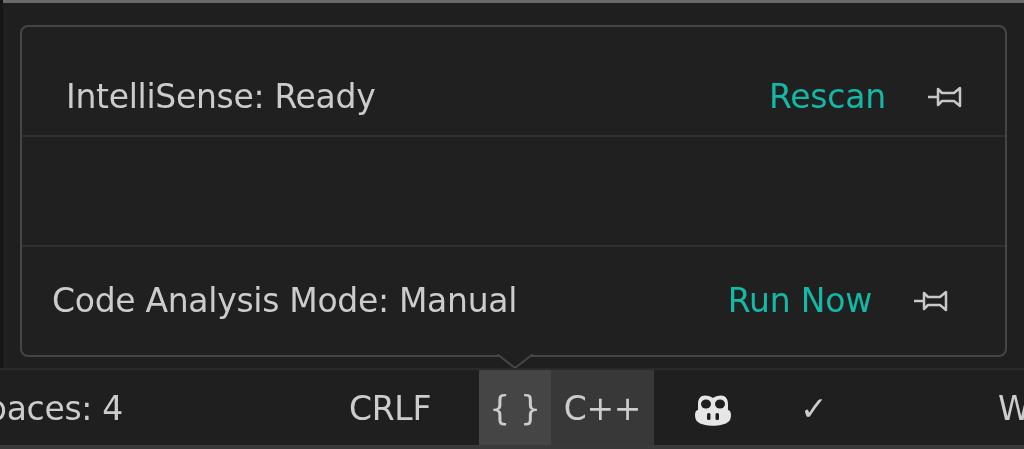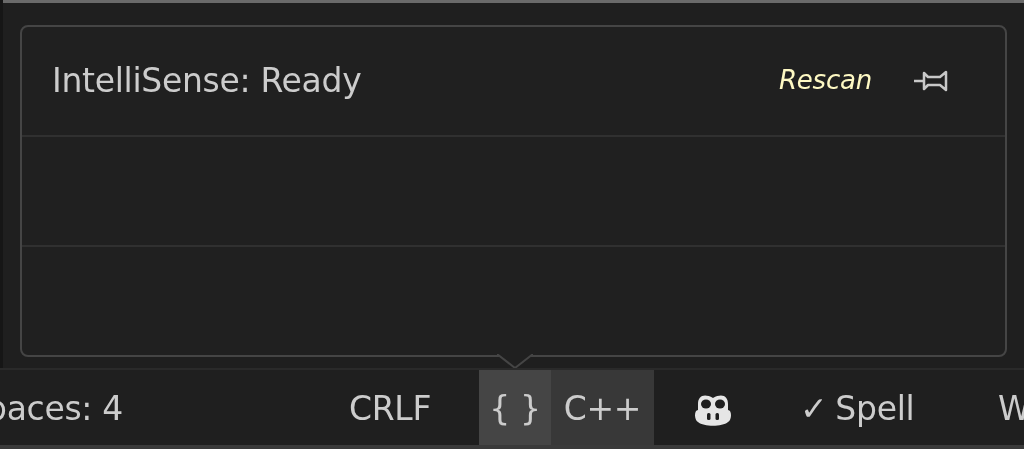"IntelliSense: Ready" .hover-row.r0 { margin-left: none -> 14px; top: 0 -> 16px }
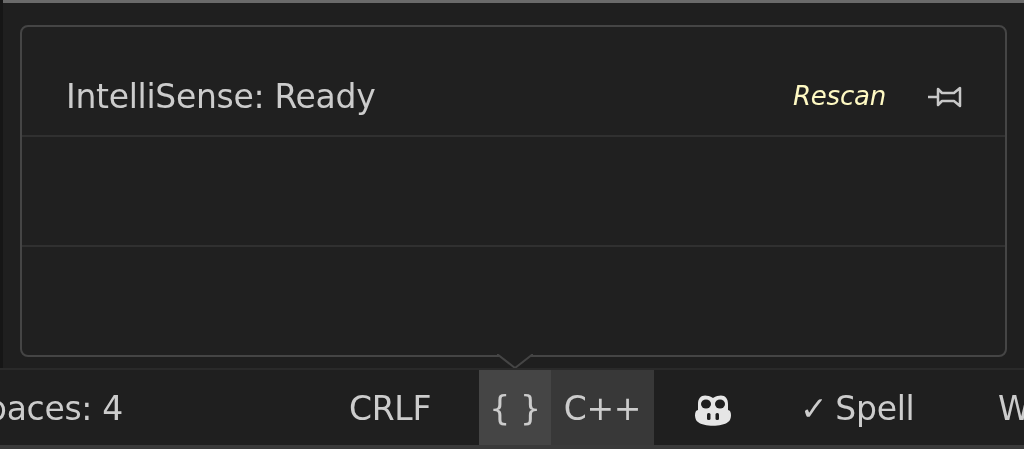"Rescan" .row-action { color: #fef9c3 -> #14b8a6; font-size: 26px -> 33px; font-style: italic -> none }
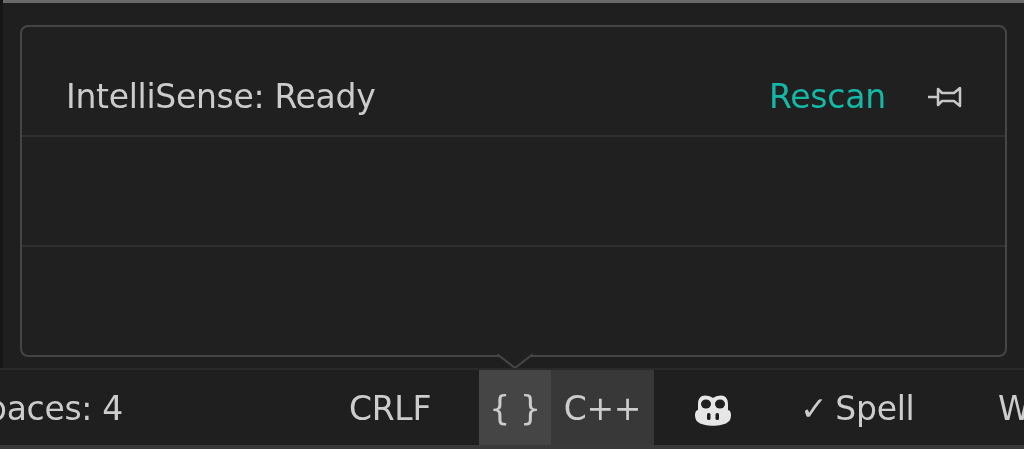"Code Analysis Mode: Manual" div.hover-row { html: none -> <div> <span>Code Analysis Mode: Manual</span> <span>Run Now</span> <span> <svg> <path></path> </svg> </span> </div> }
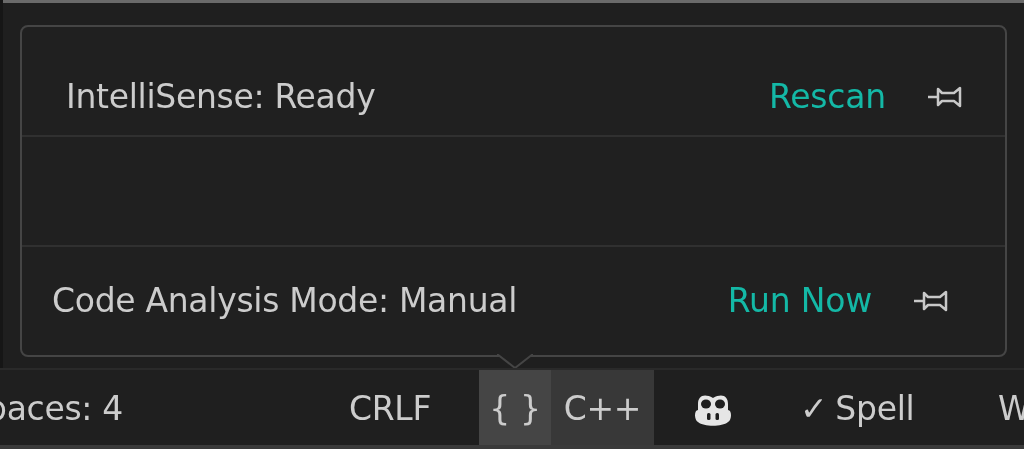"Spell" span { html: <span>Spell</span> -> none }
